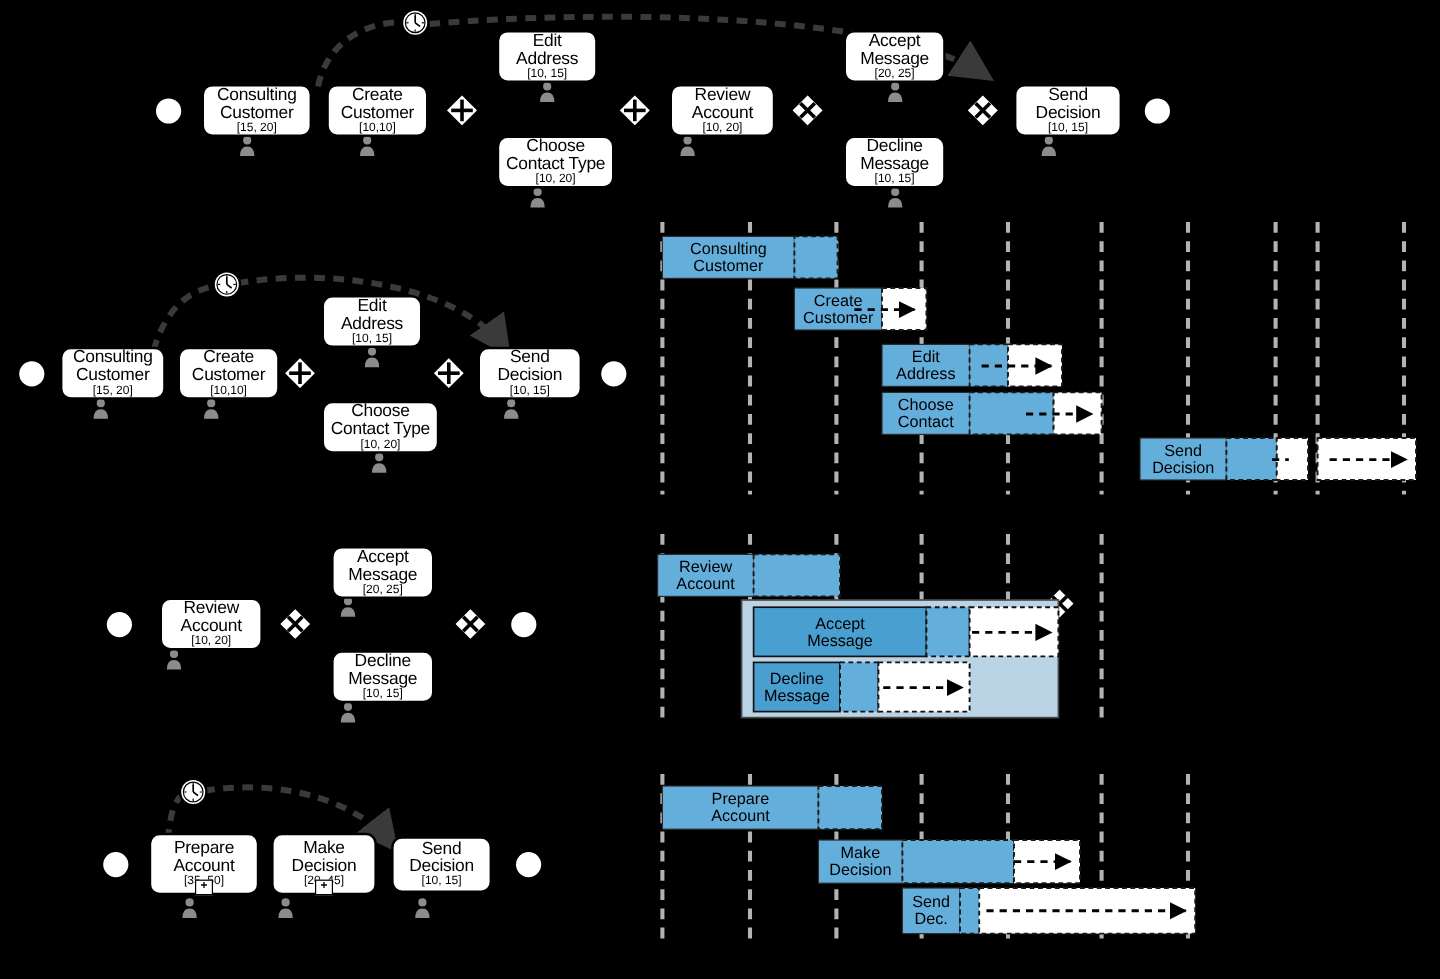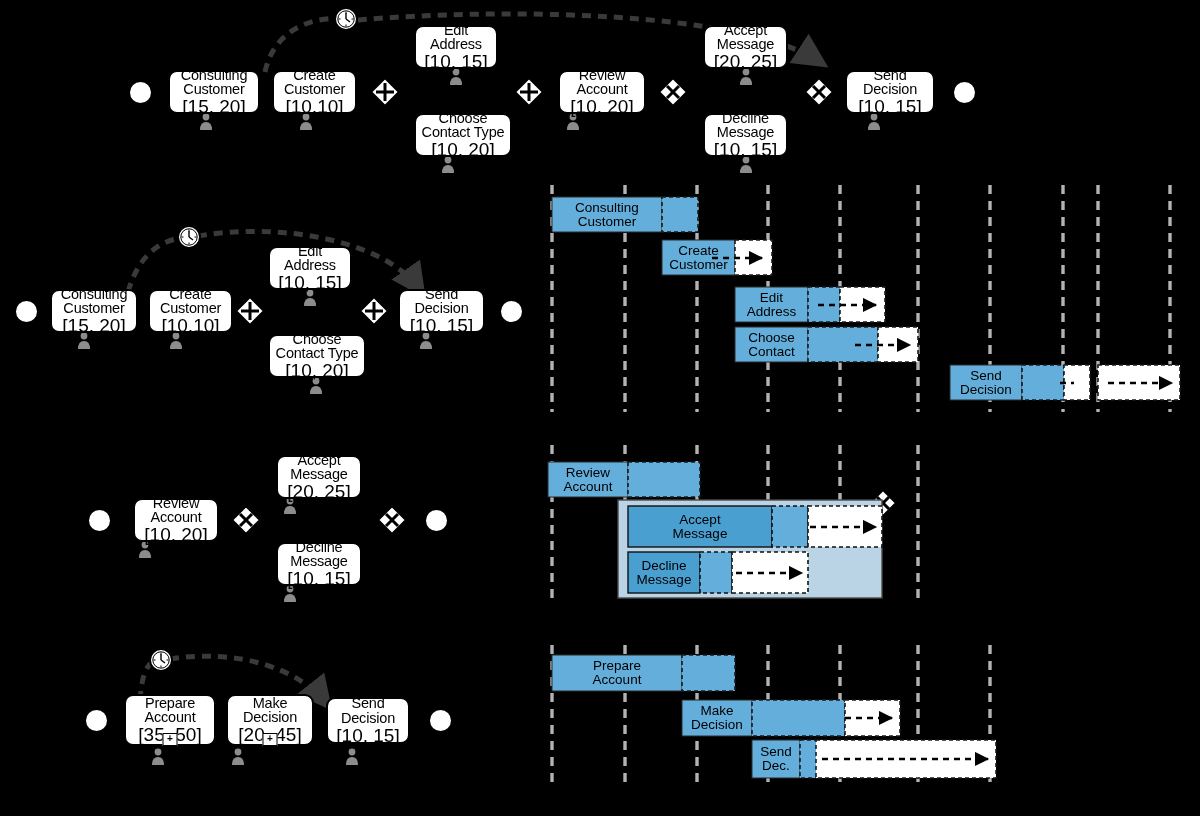"[10, 15]" .task .tdur { font-size: 19px -> 10px }
